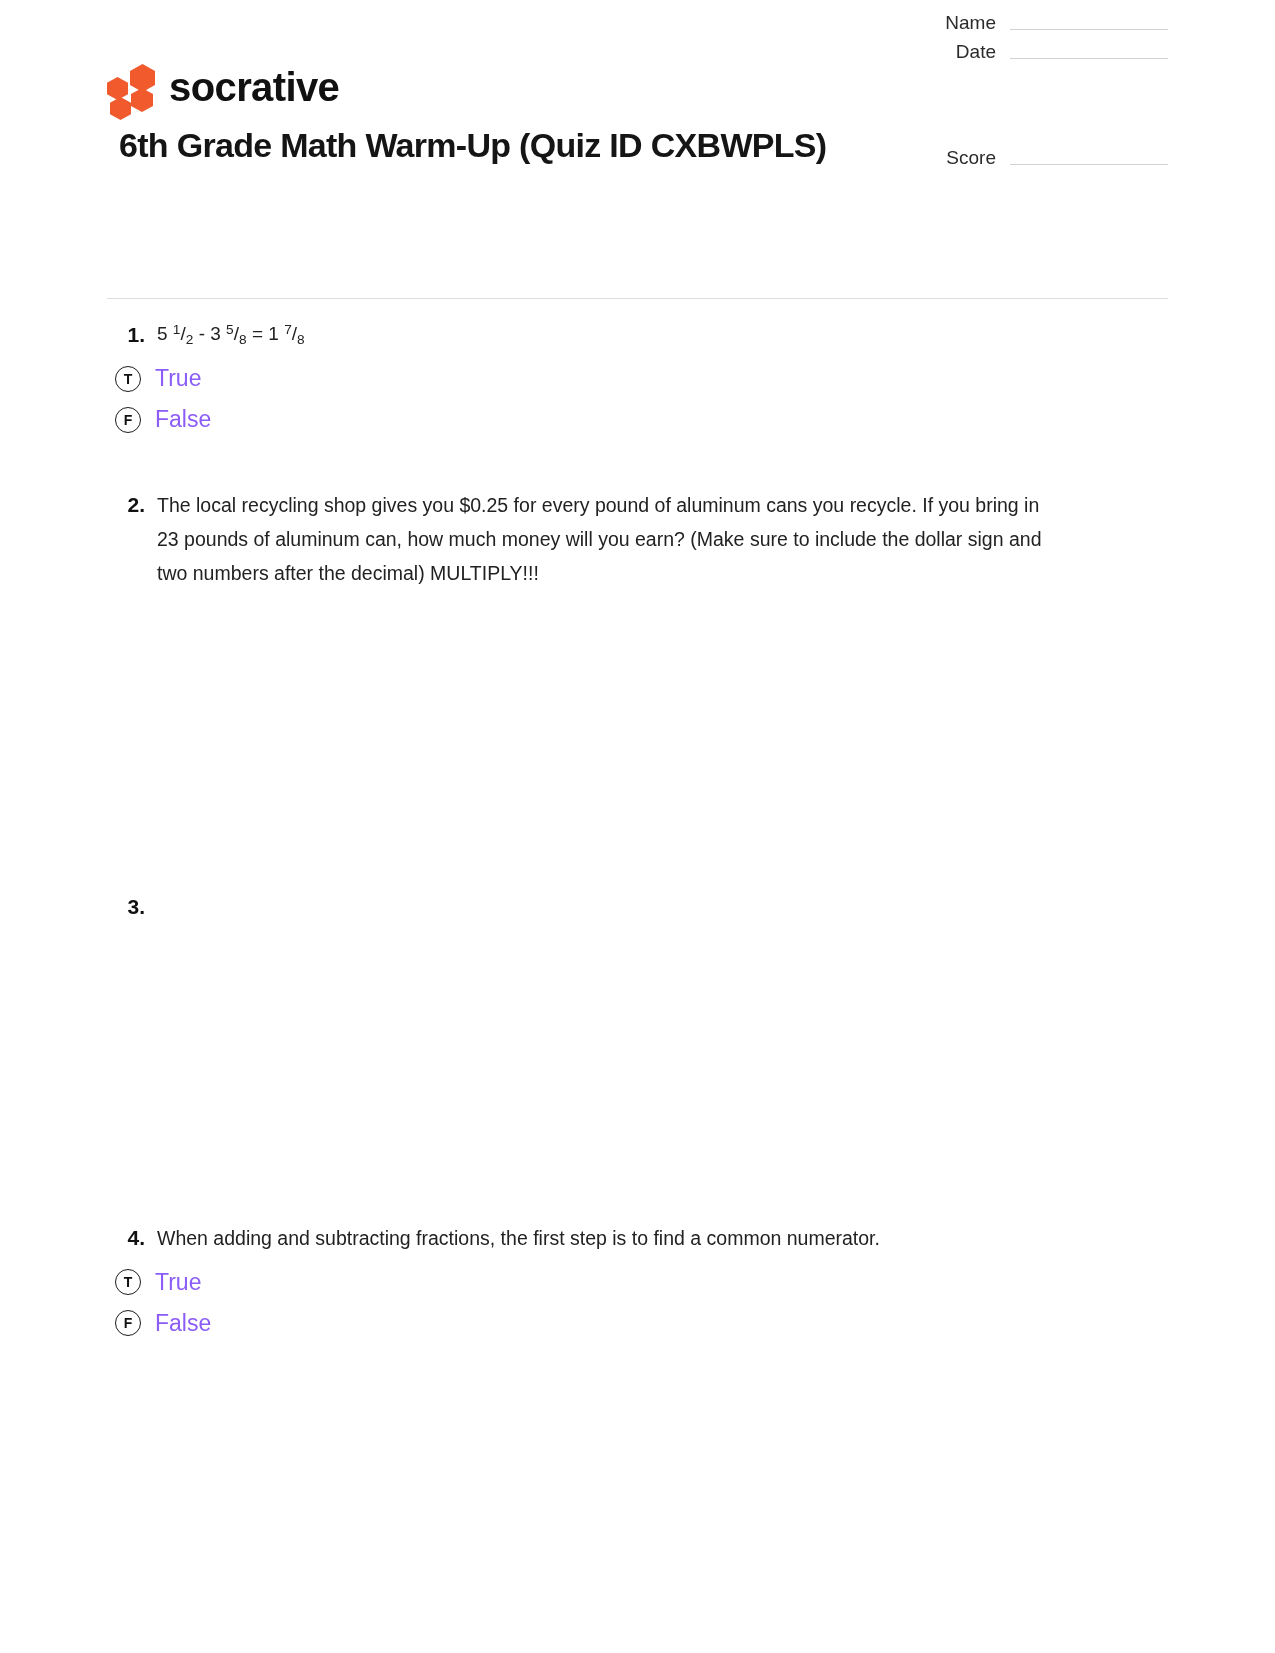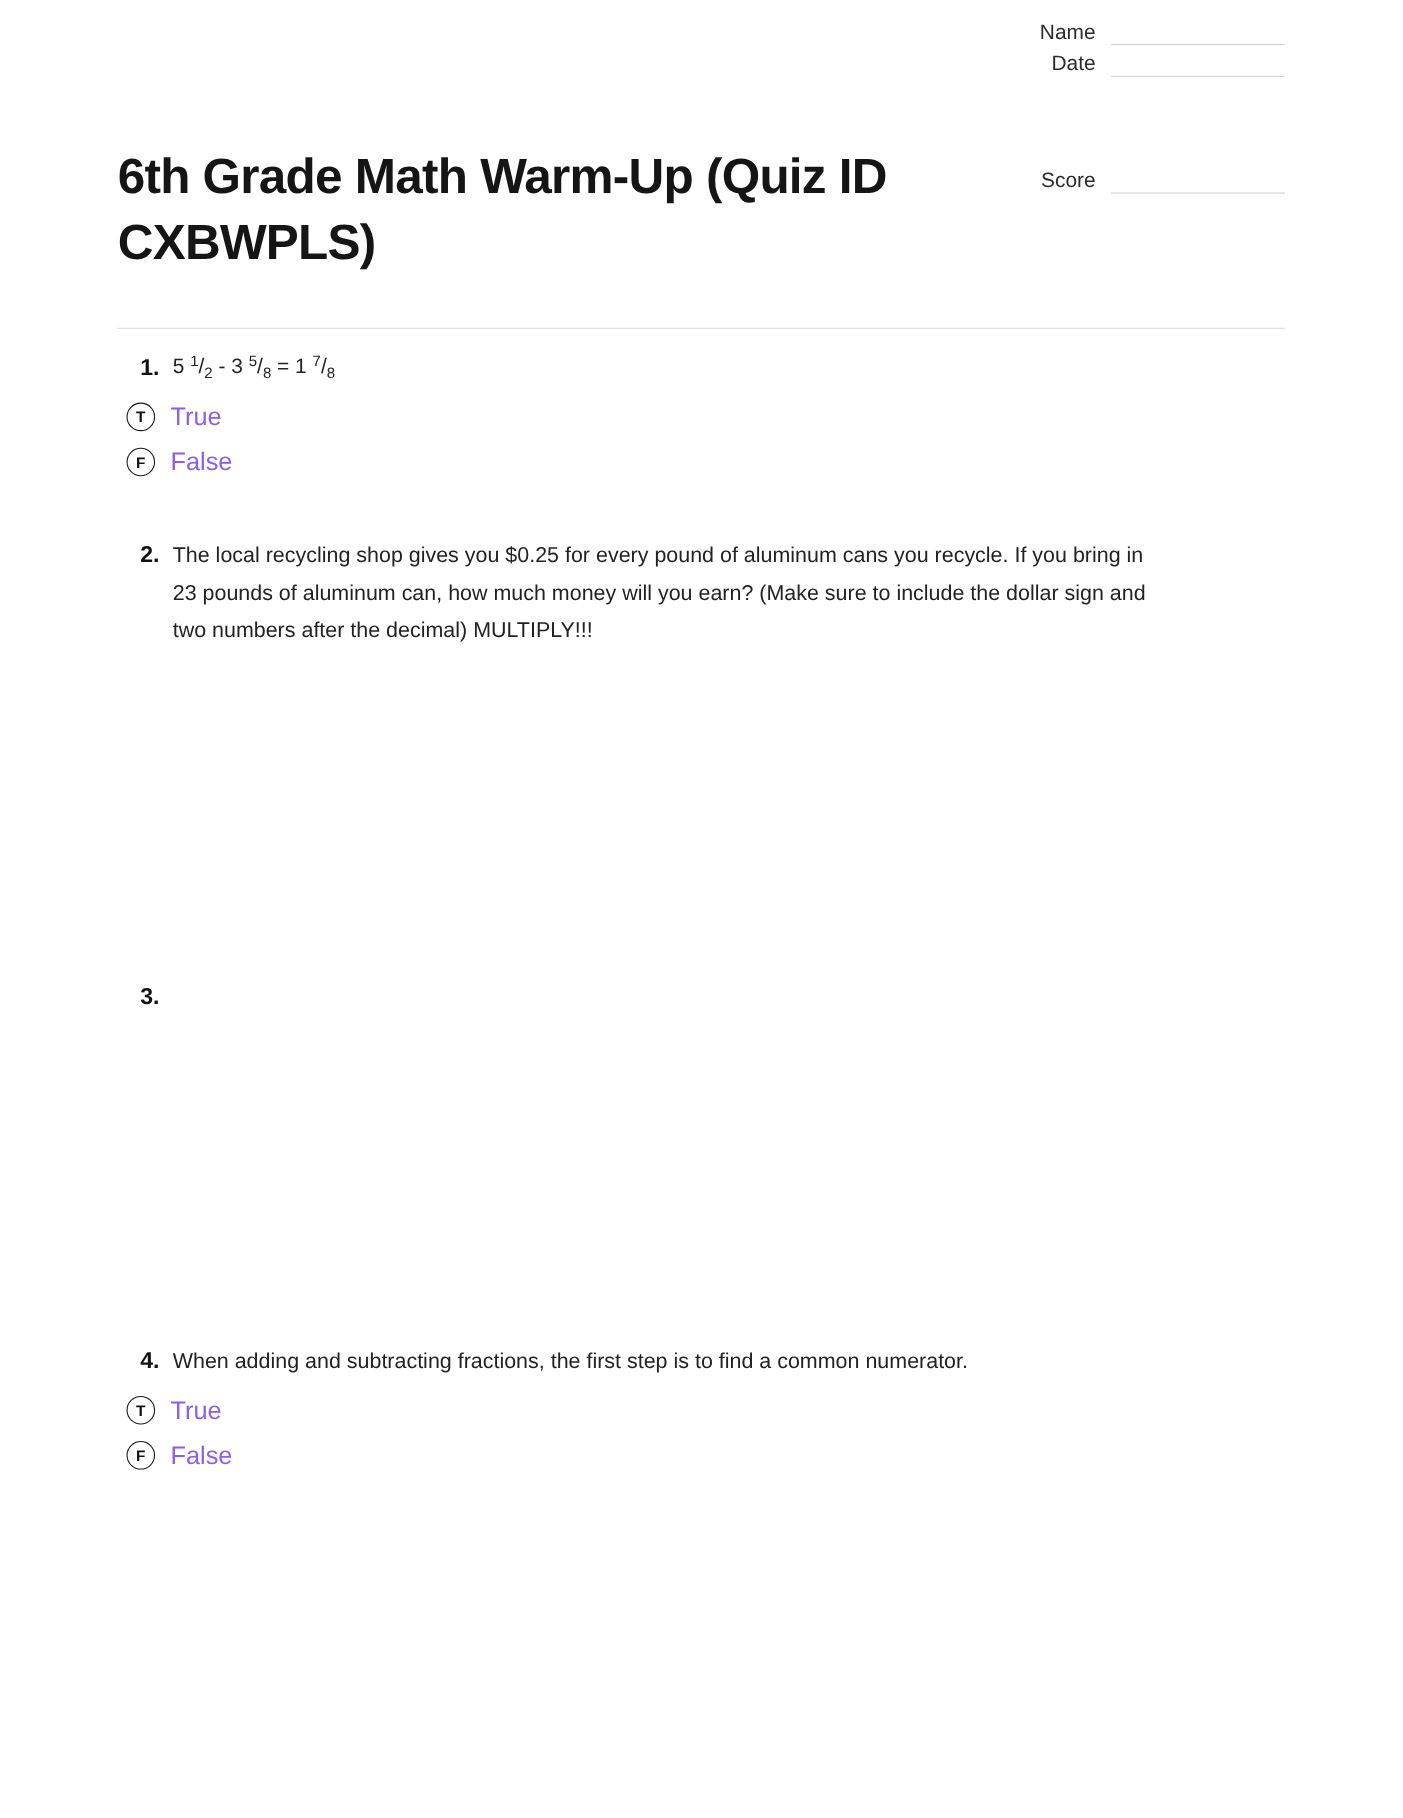"Name" .meta-row { align-items: flex-end -> flex-start }
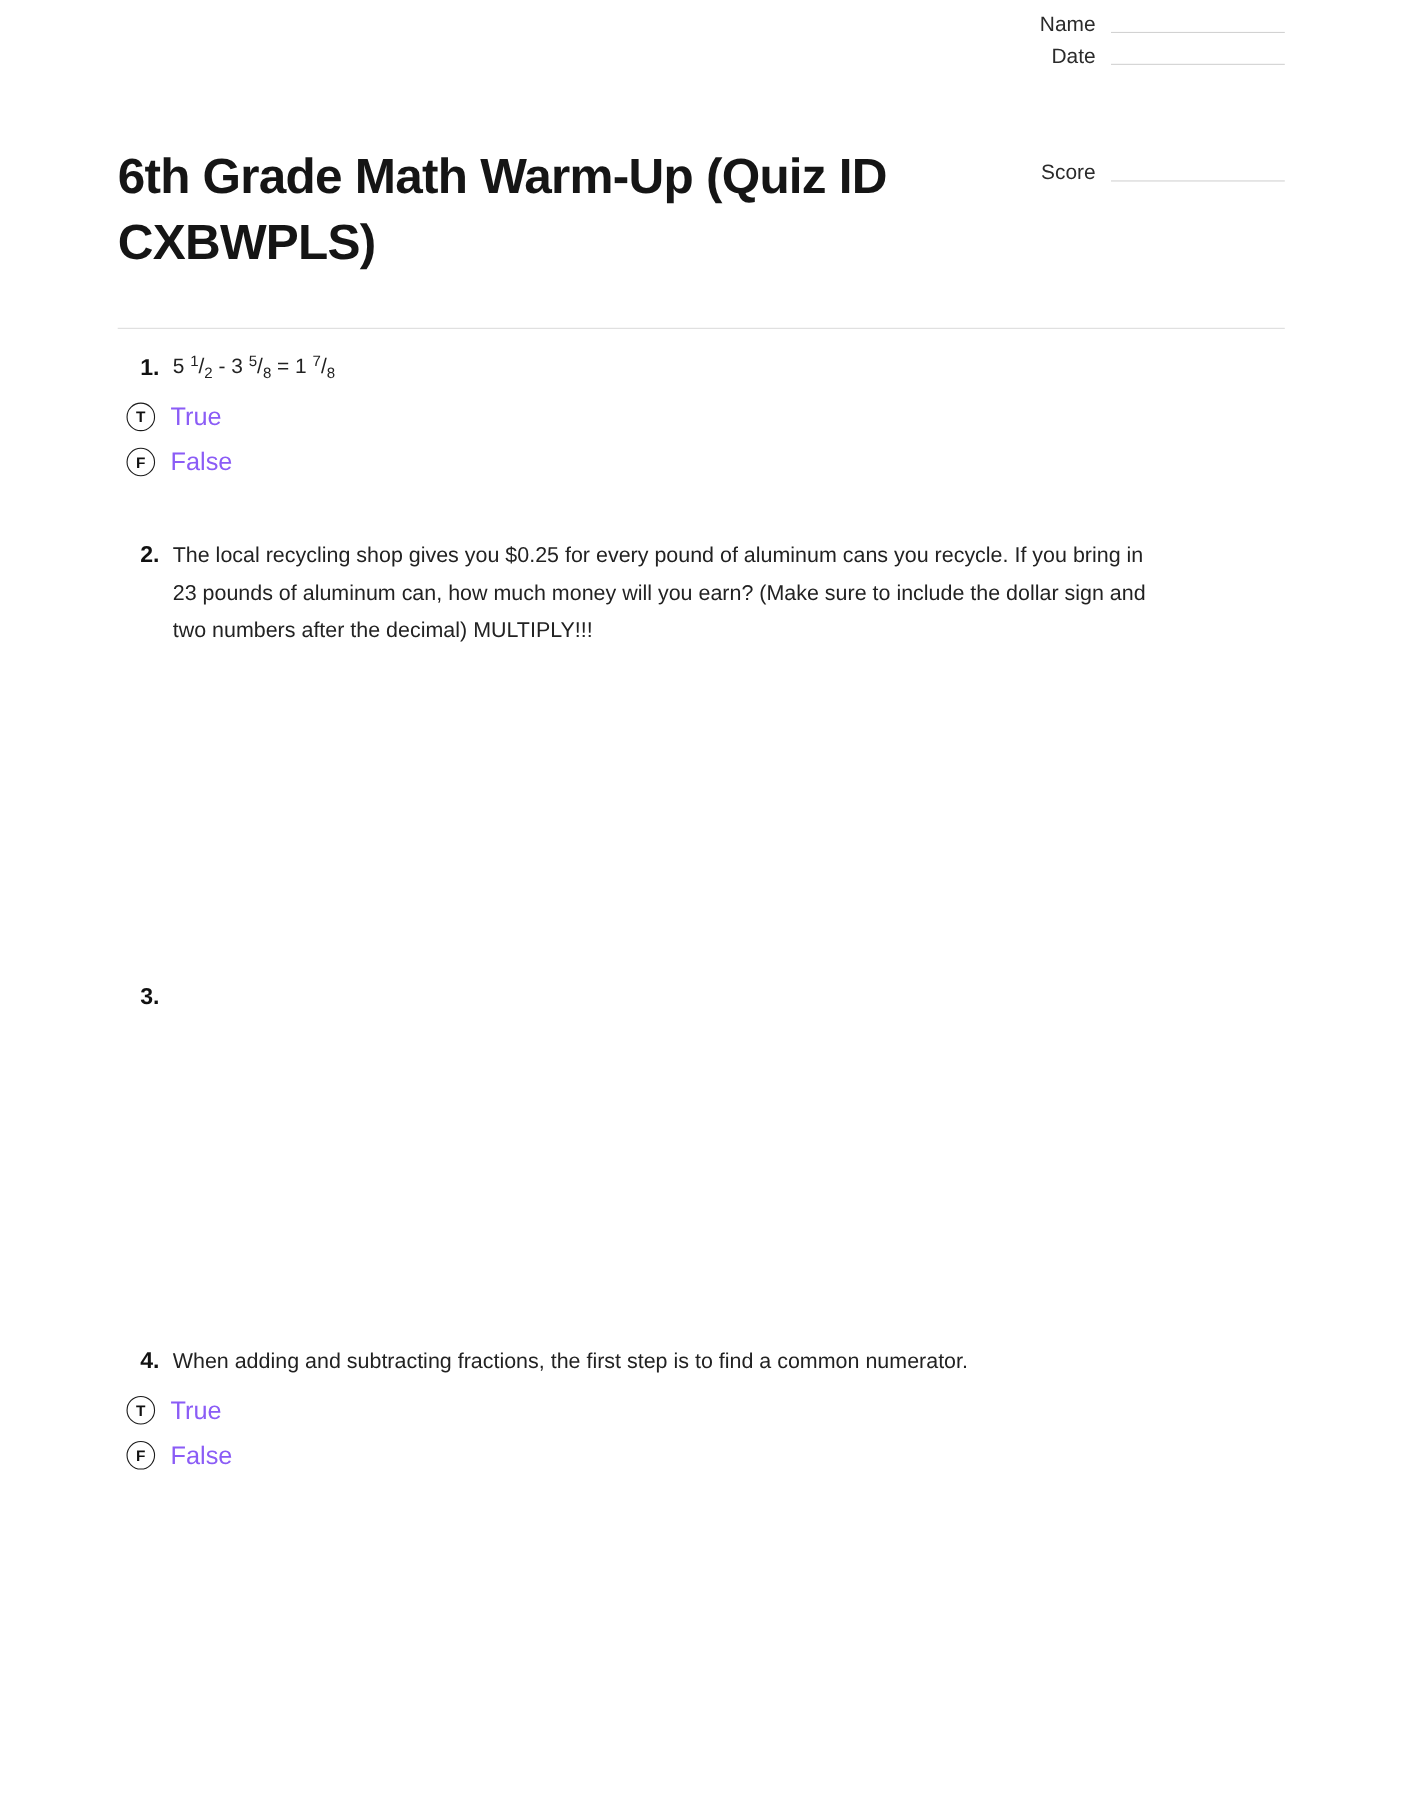"socrative" div.brand { html: none -> <div> <div> <span></span> <span></span> <span></span> <span></span> </div> <div>socrative</div> </div> }
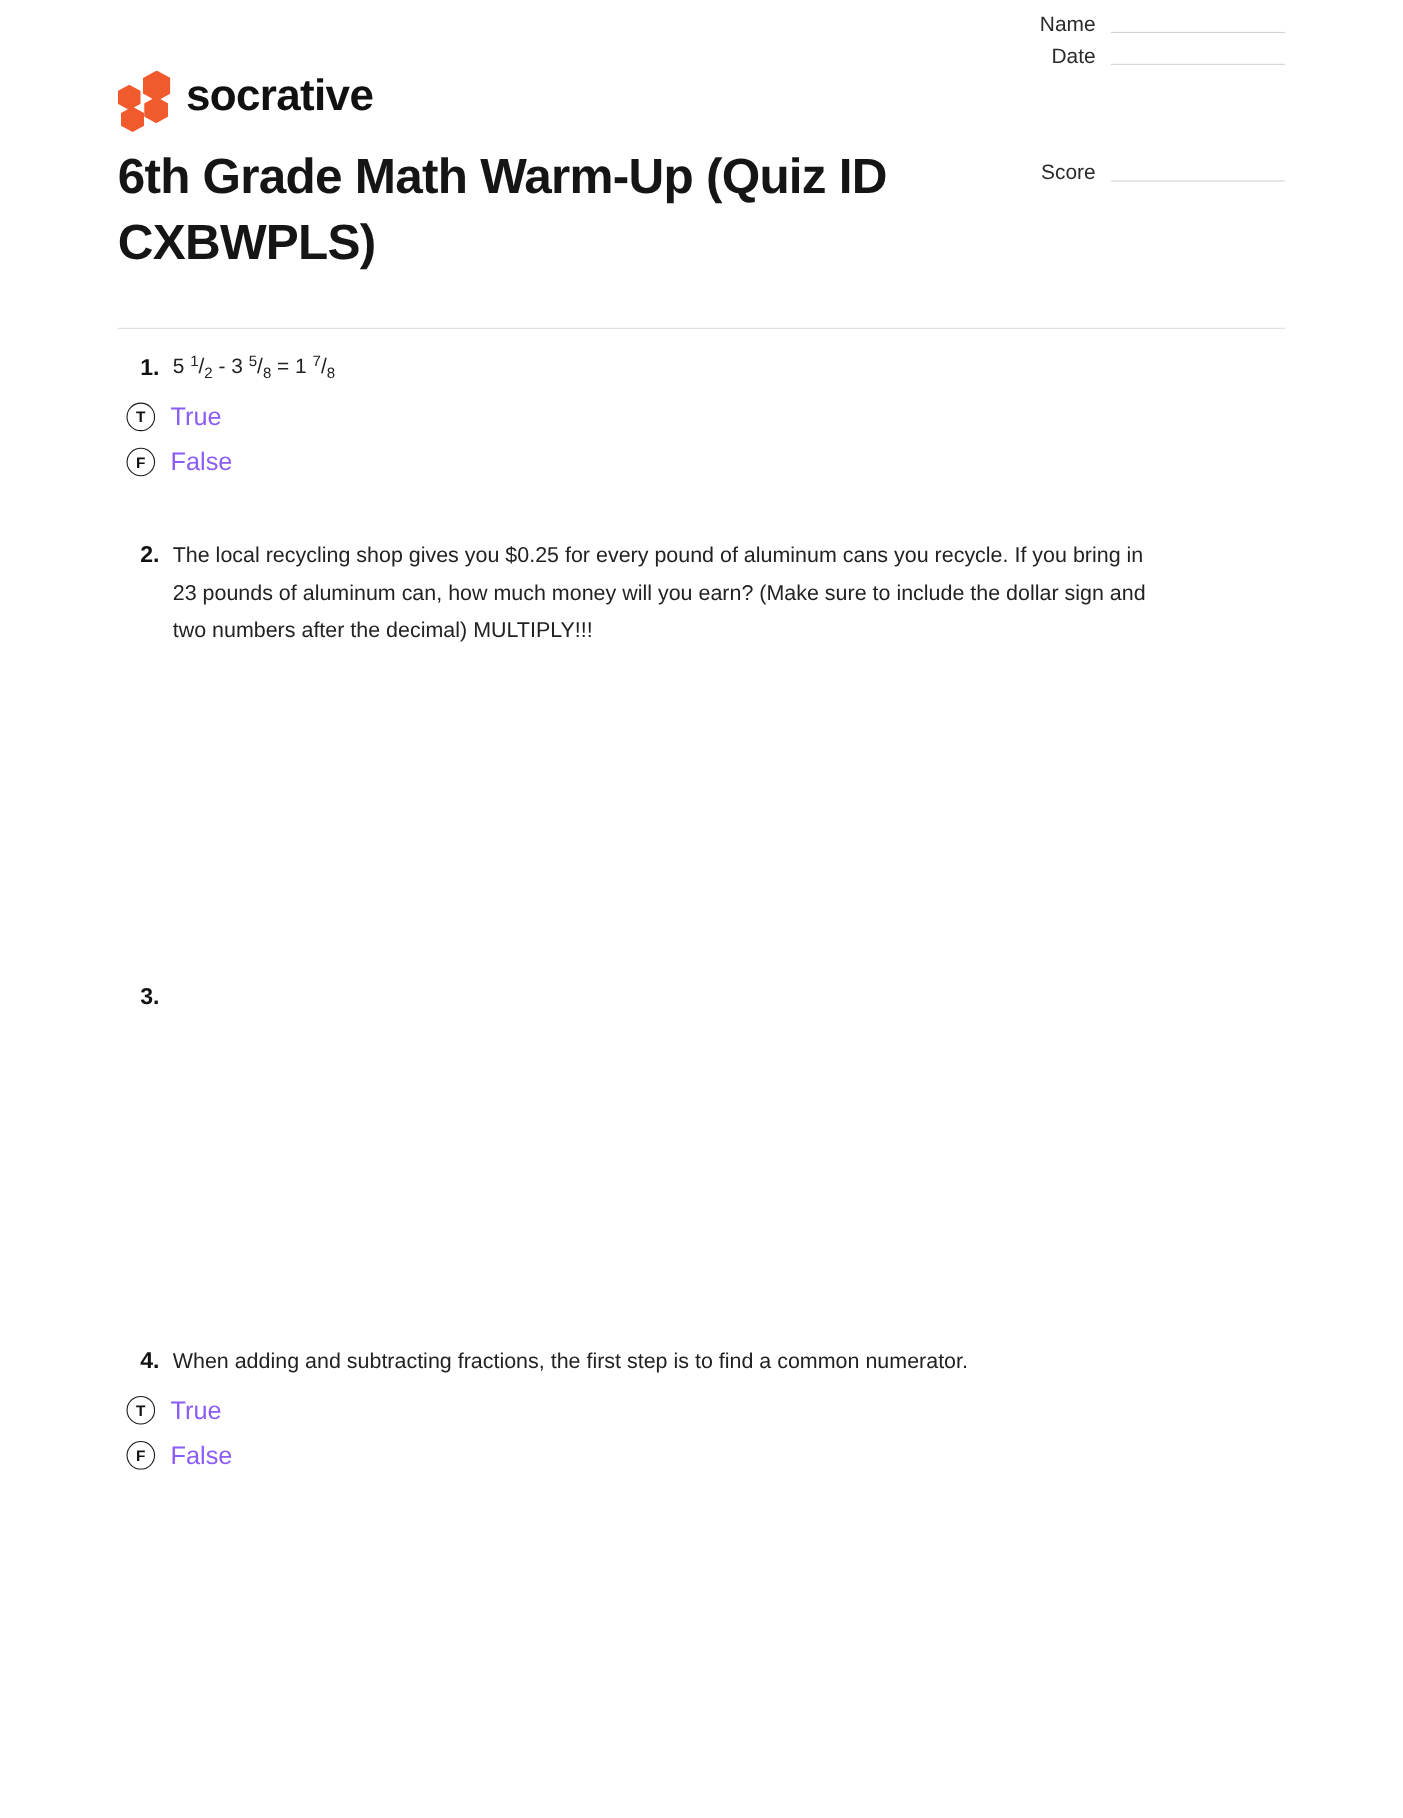"6th Grade Math Warm-Up (Quiz" .doc-title { font-size: 45px -> 34px; left: 0 -> 12px }
